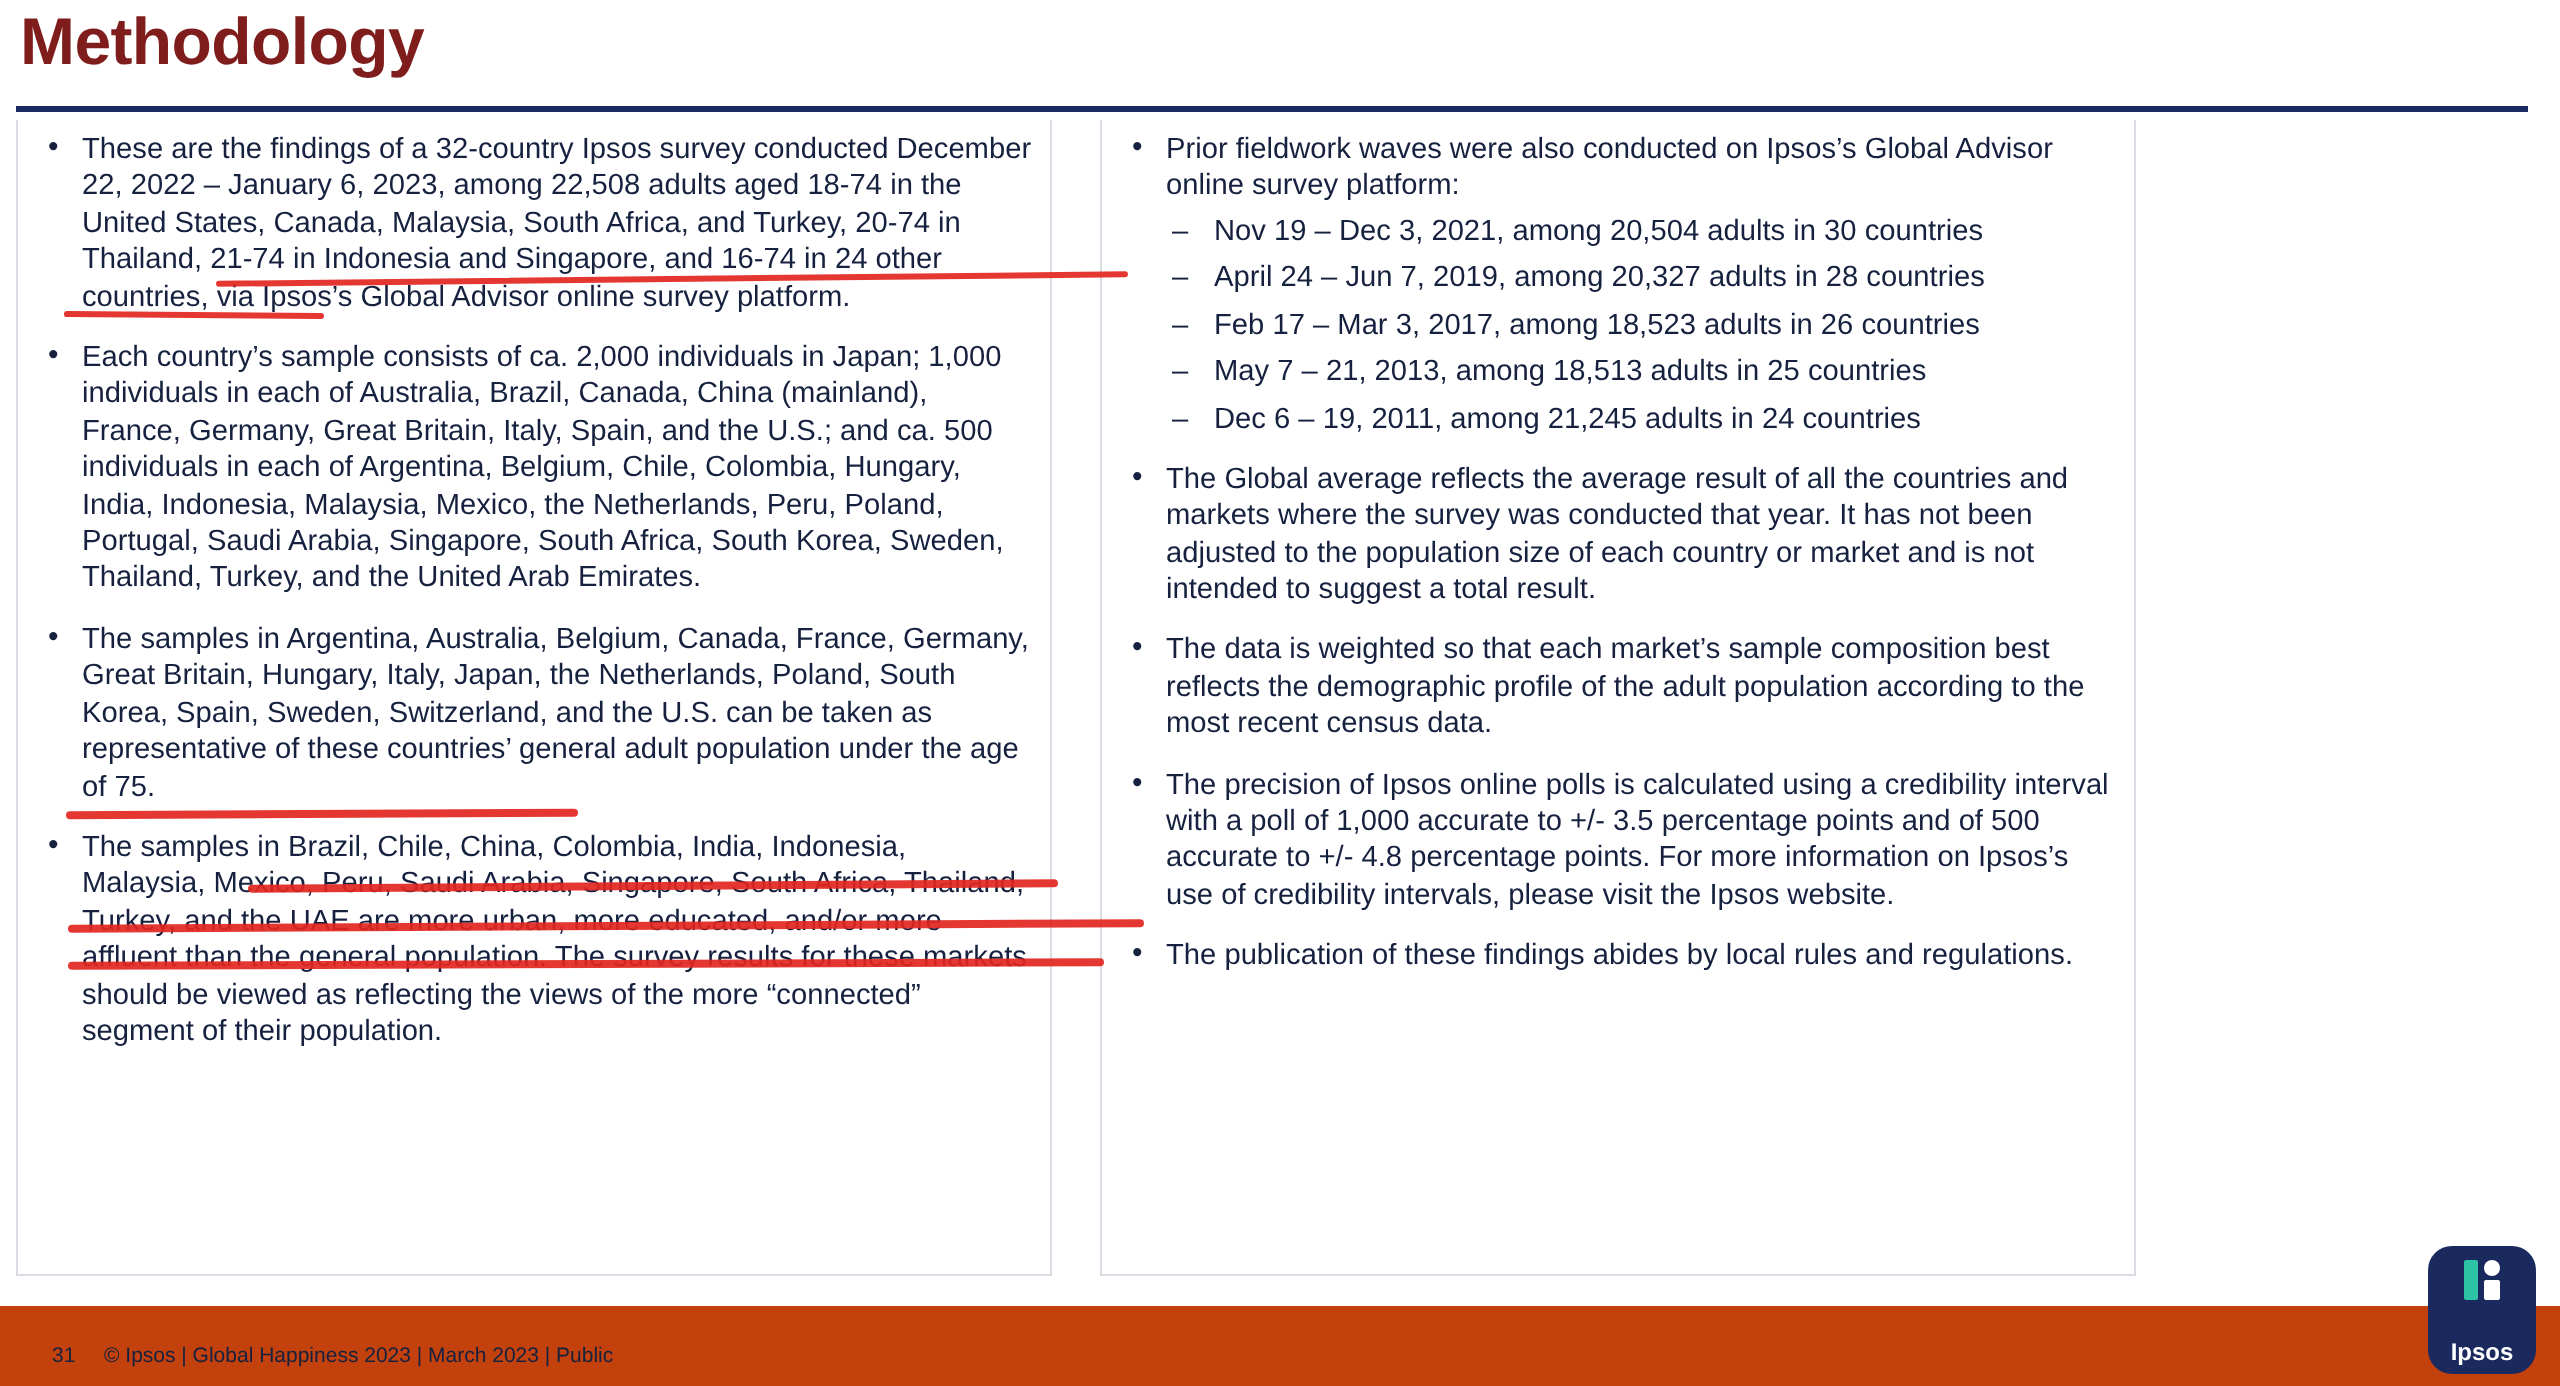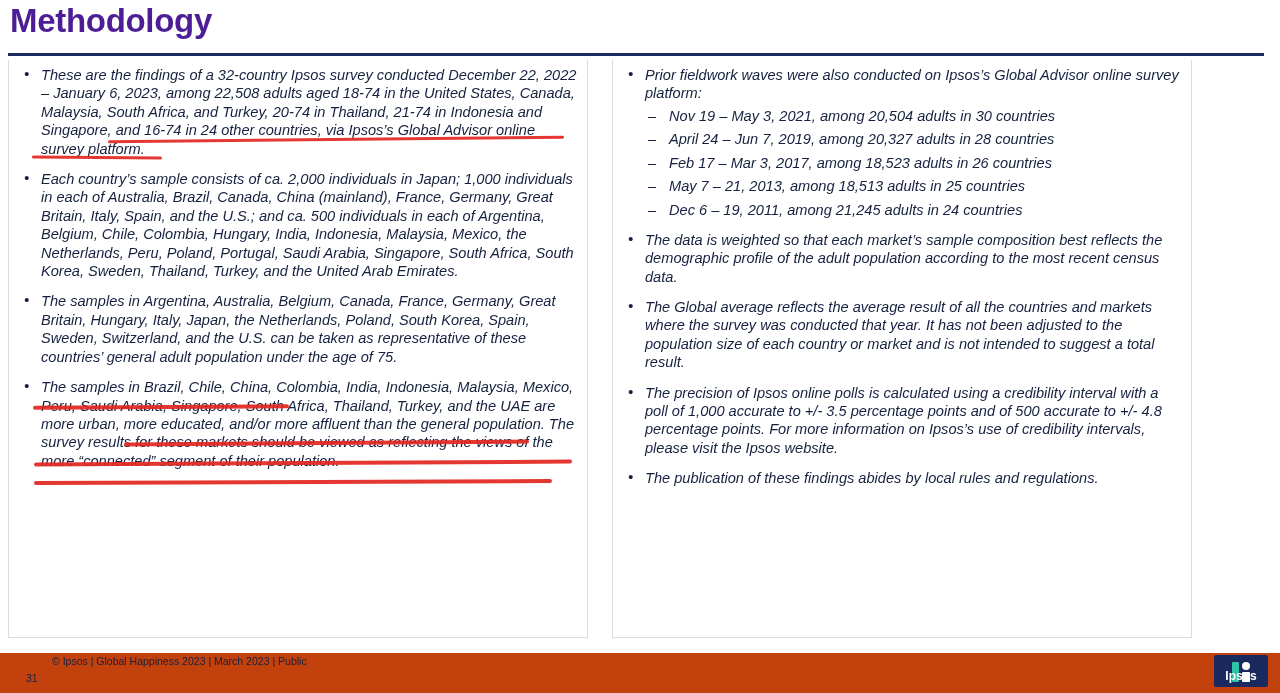"Methodology" .title { color: #4c1d95 -> #7f1d1d }
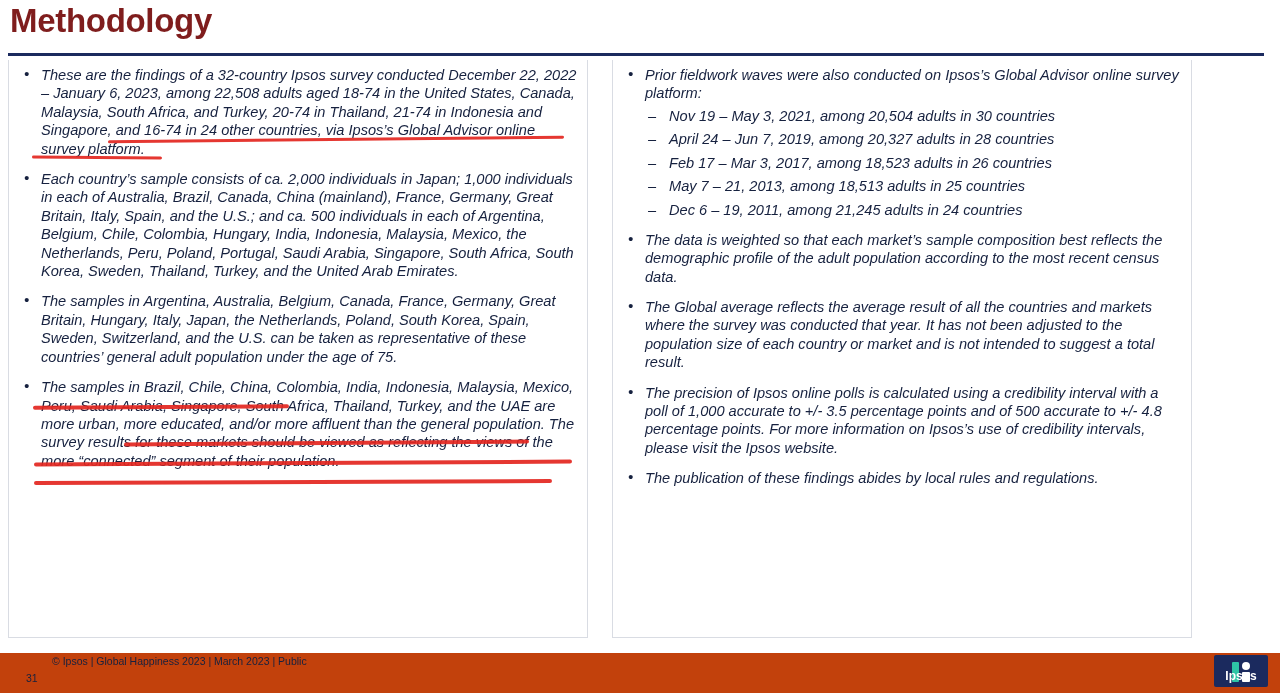"These are the findings of" .columns { font-style: italic -> none; width: 1184px -> 1060px }
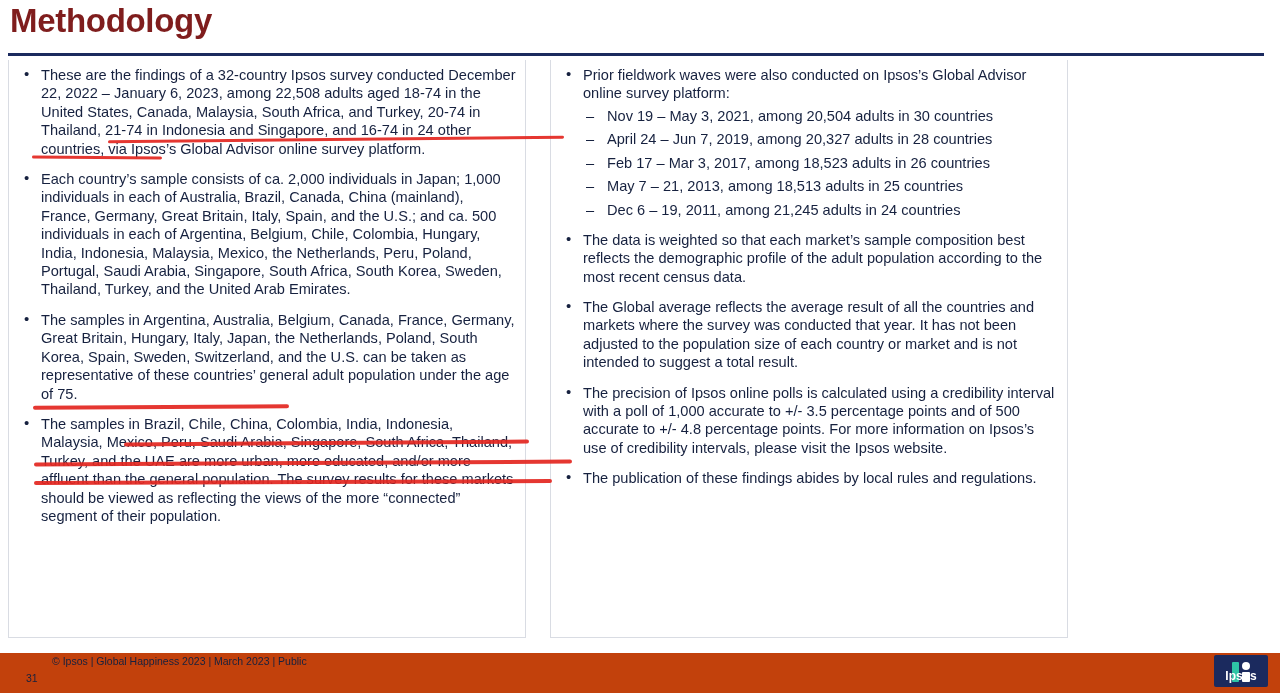"Nov 19 – May 3," li { text: May -> Dec }
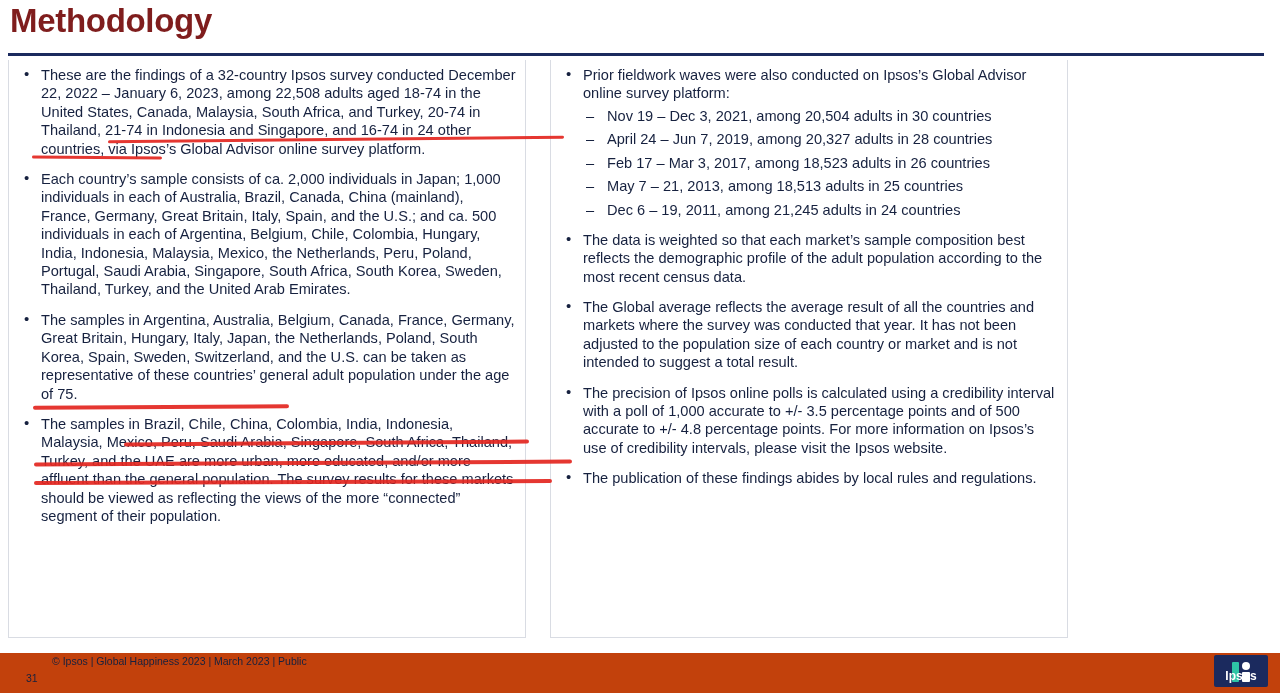"The data is weighted so" li { order: before "The Global average reflects the" -> after "The Global average reflects the" }
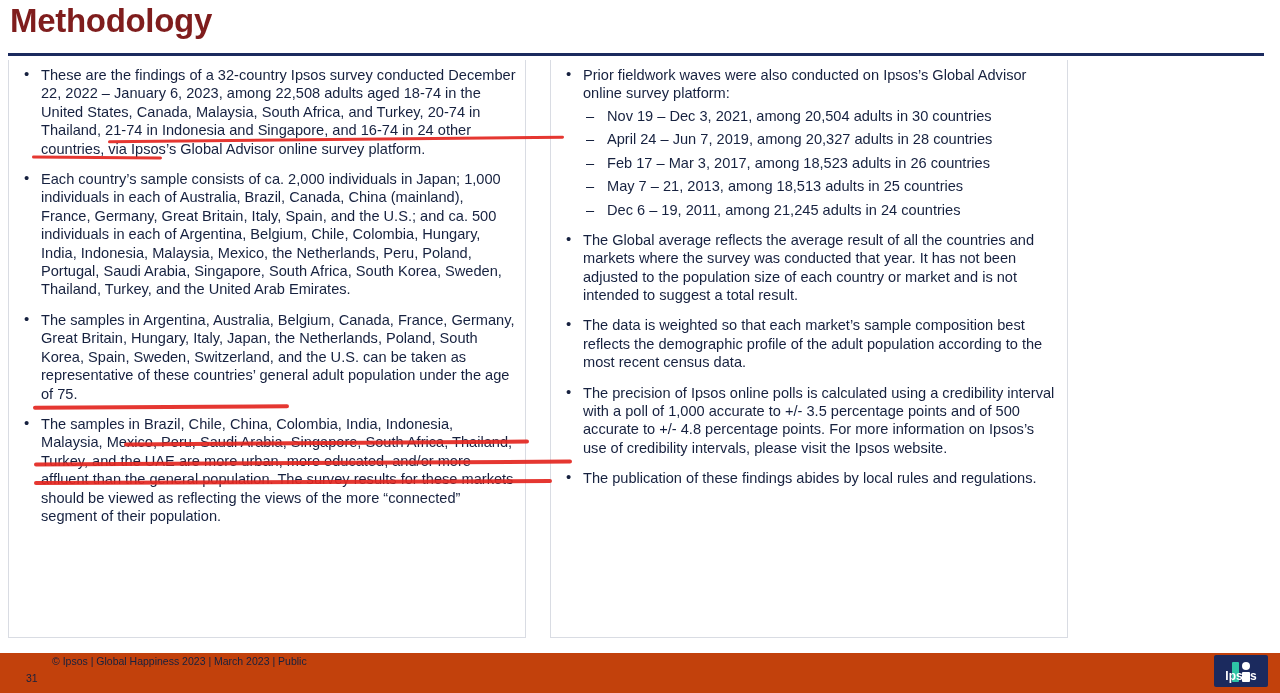"© Ipsos | Global Happiness" .footer-text { bottom: 26px -> 9px }
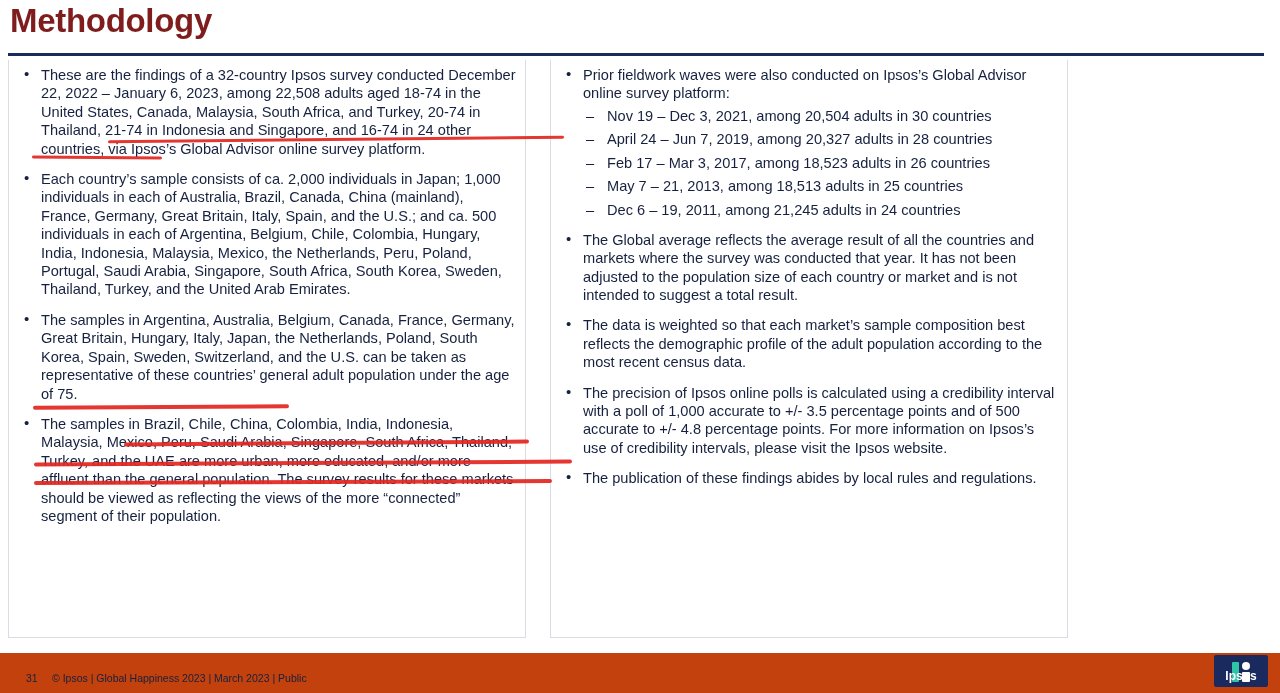"Ipsos" .logo { border-radius: 2px -> 12px; height: 32px -> 64px }
